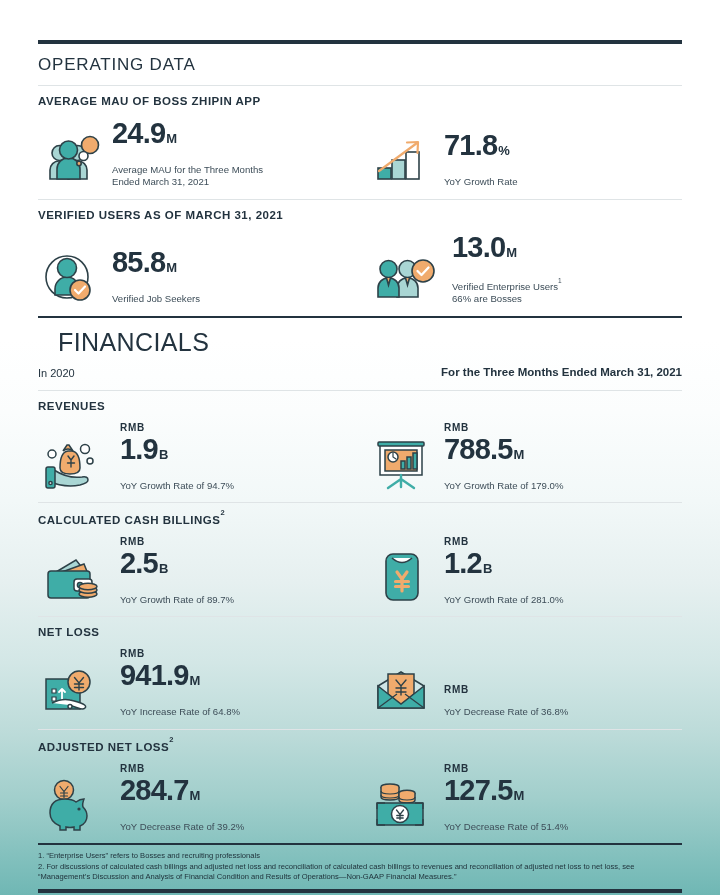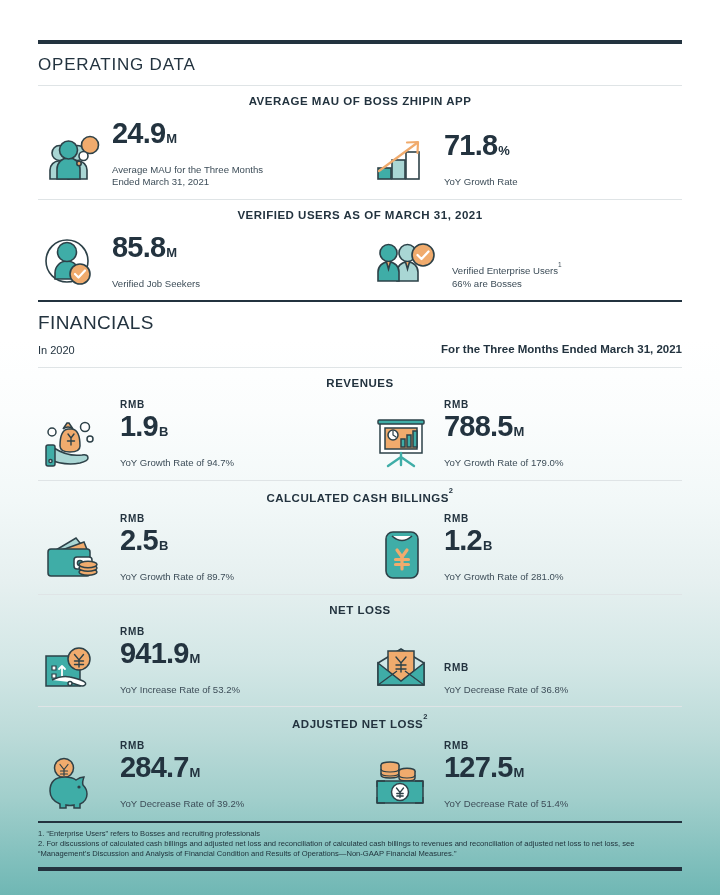"AVERAGE MAU OF BOSS ZHIPIN" .sub-head { text-align: center -> none }
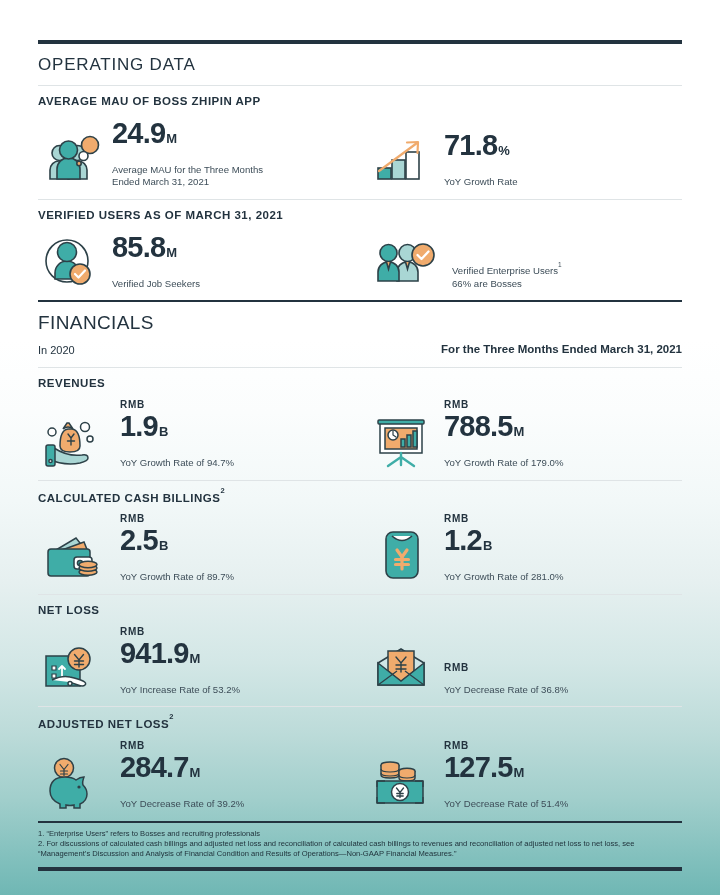"13.0M" div.big-num { html: none -> <div><span>13.0</span><span>M</span></div> }
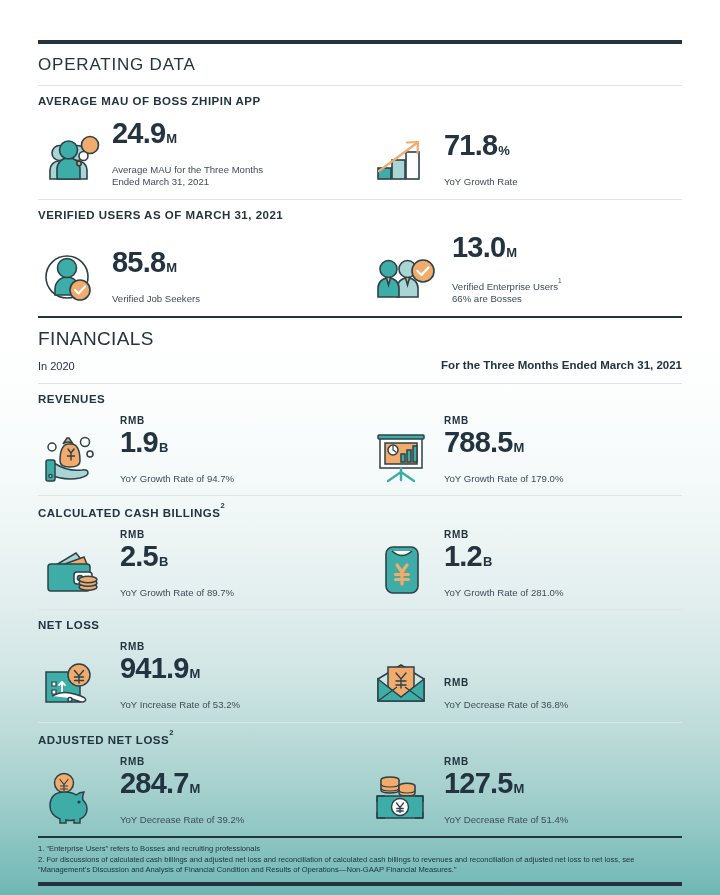"FINANCIALS" .fin-title { font-size: 19px -> 25px; margin-left: none -> 20px }
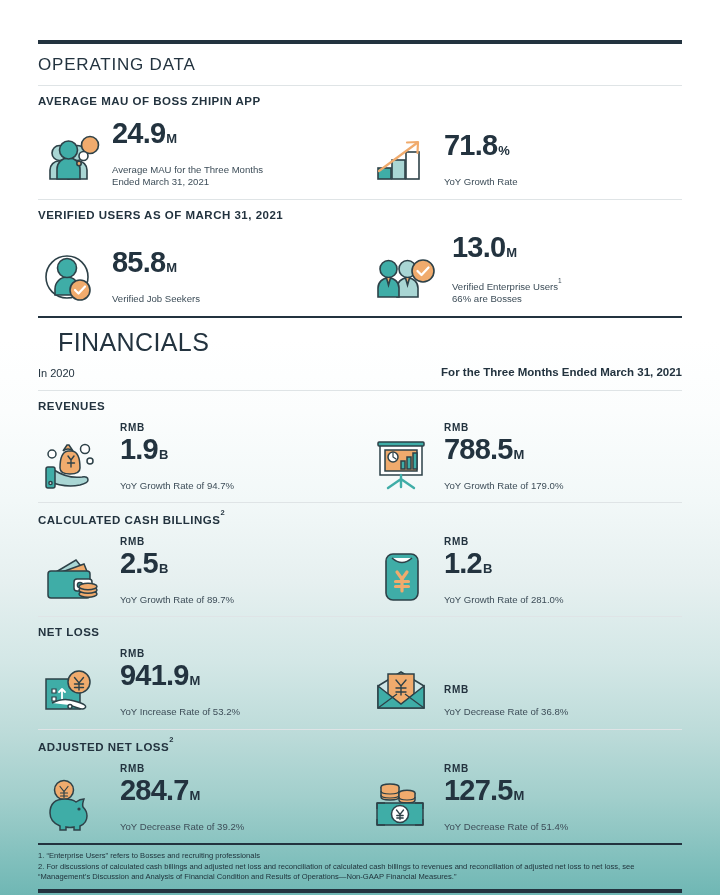"YoY Increase Rate of 53.2%" div.caption { text: 53.2% -> 64.8% }
